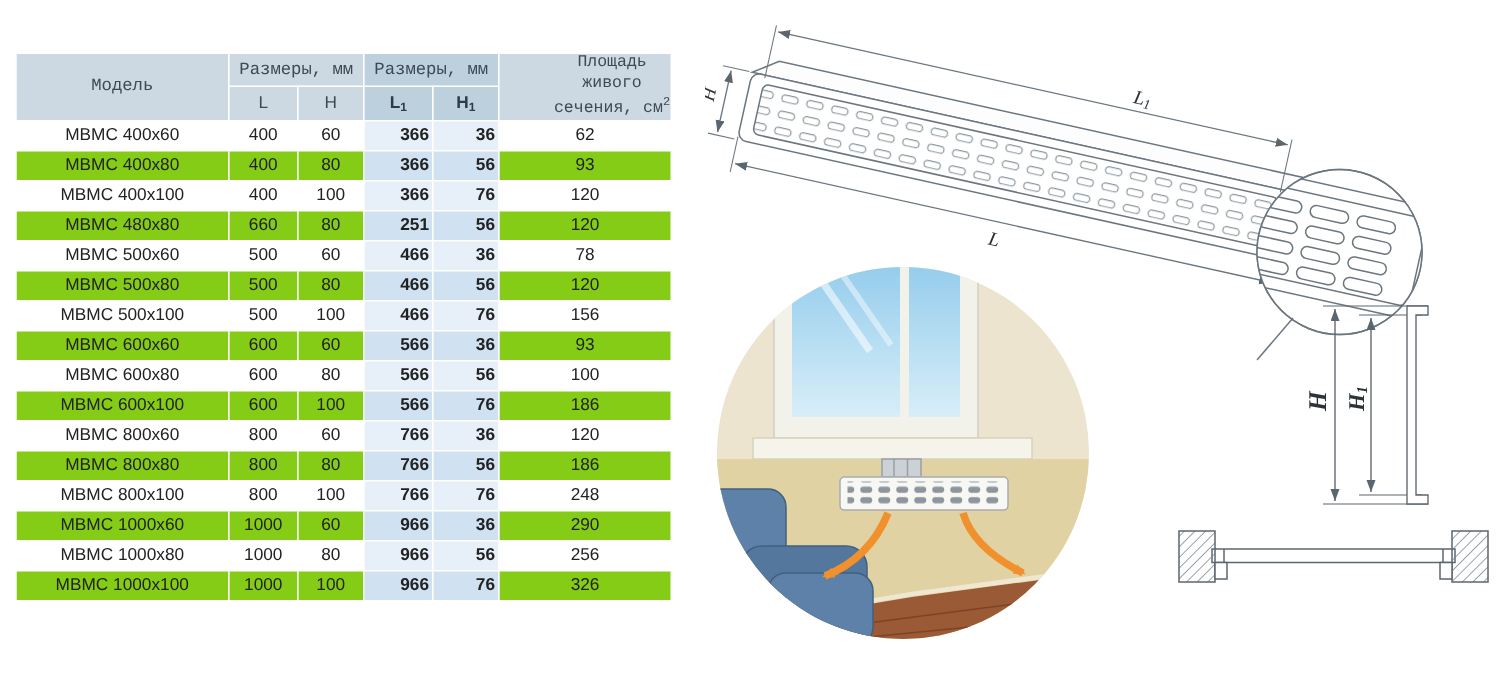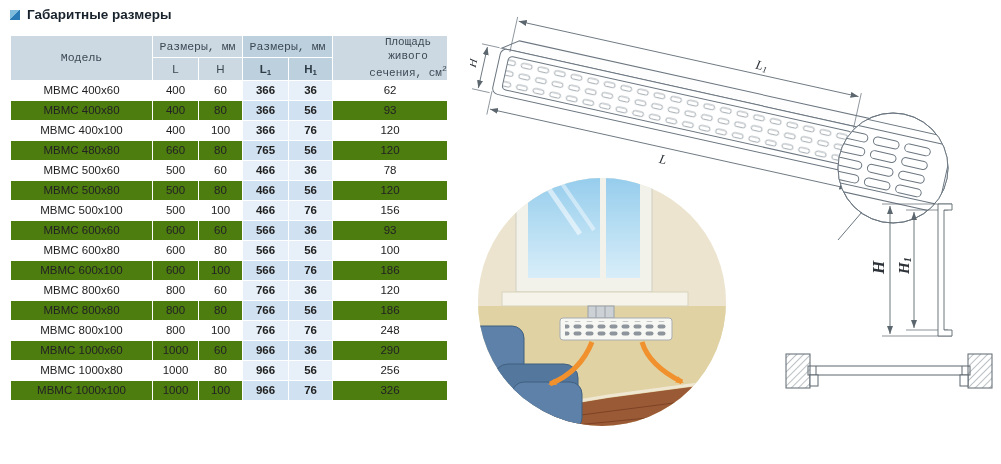"Габаритные размеры" div.title-row { html: <div> <span></span> <span>Габаритные размеры</span> </div> -> none }
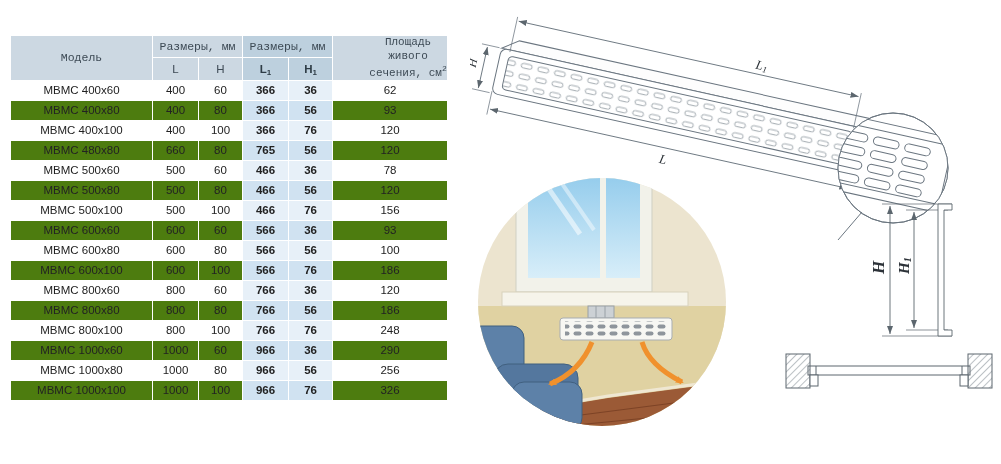"366" tbody td.hl { text-align: none -> right }
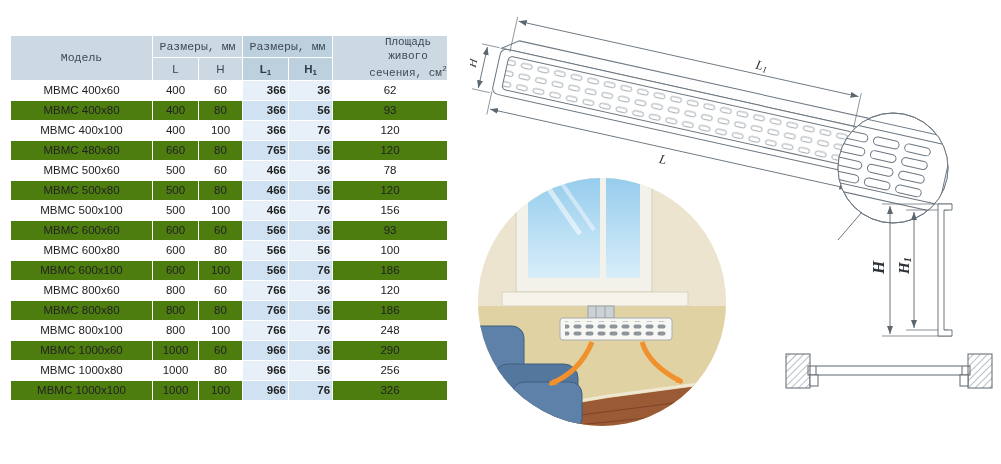"МВМС 400x80" tbody tr.alt td { background: #4d7c0f -> #84cc16 }
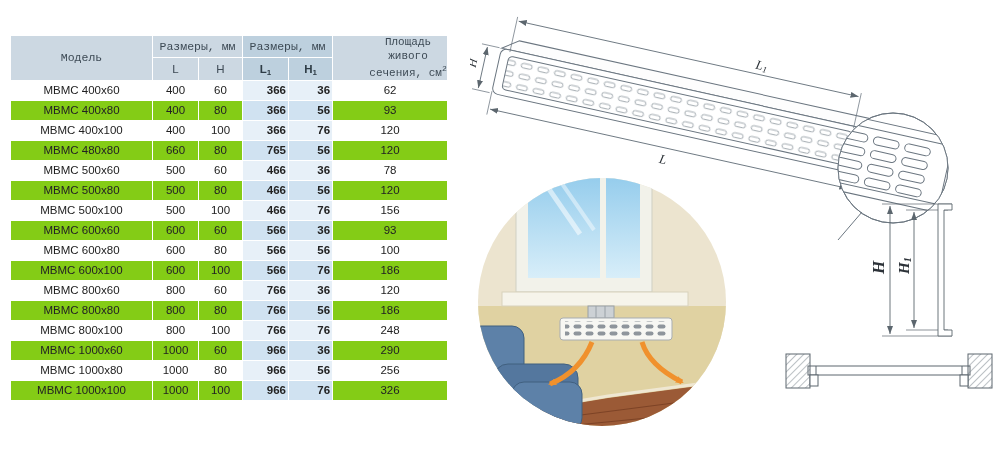"765" td.hl { text: 765 -> 251 }
